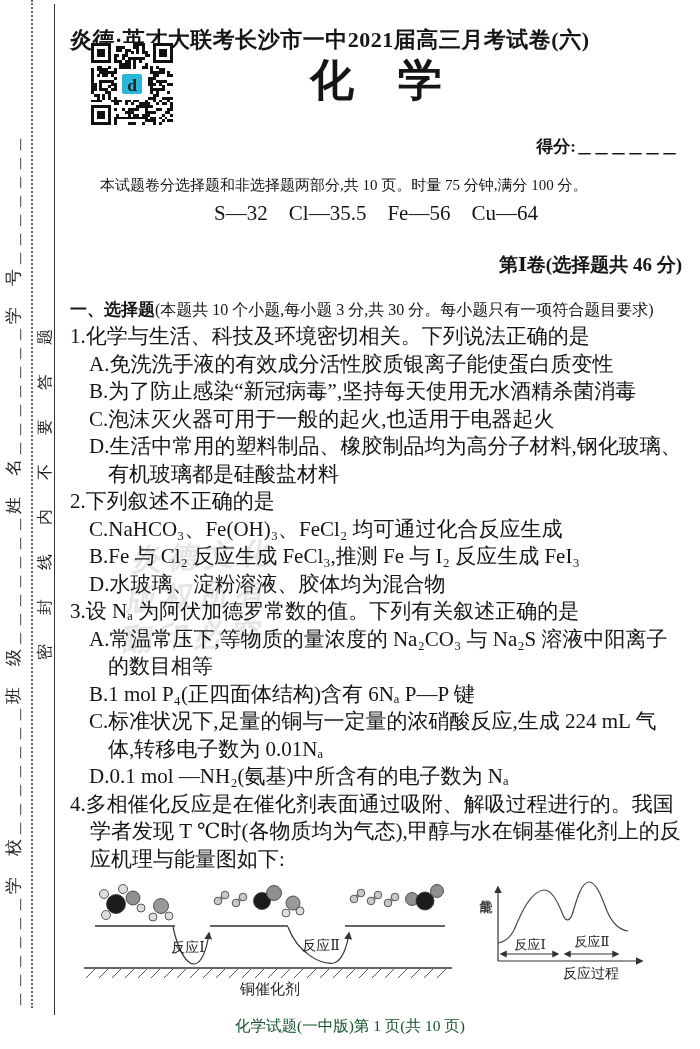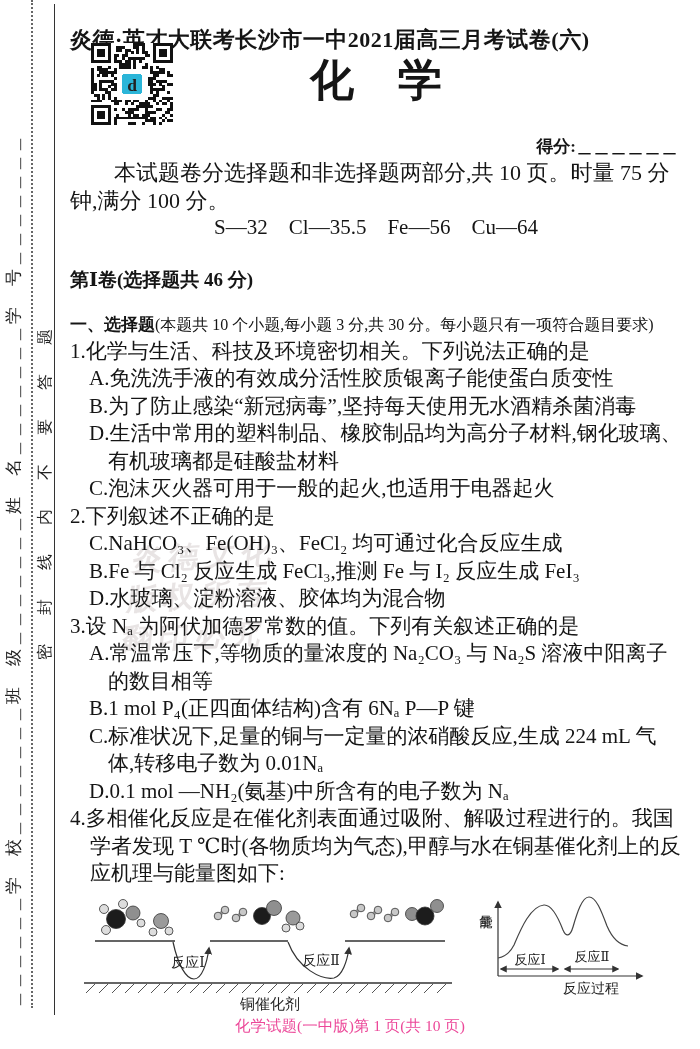"本试题卷分选择题和非选择题两部分,共 10 页。时量 75 分钟,满分" .intro { font-size: 22px -> 15px; margin-top: none -> 13px }
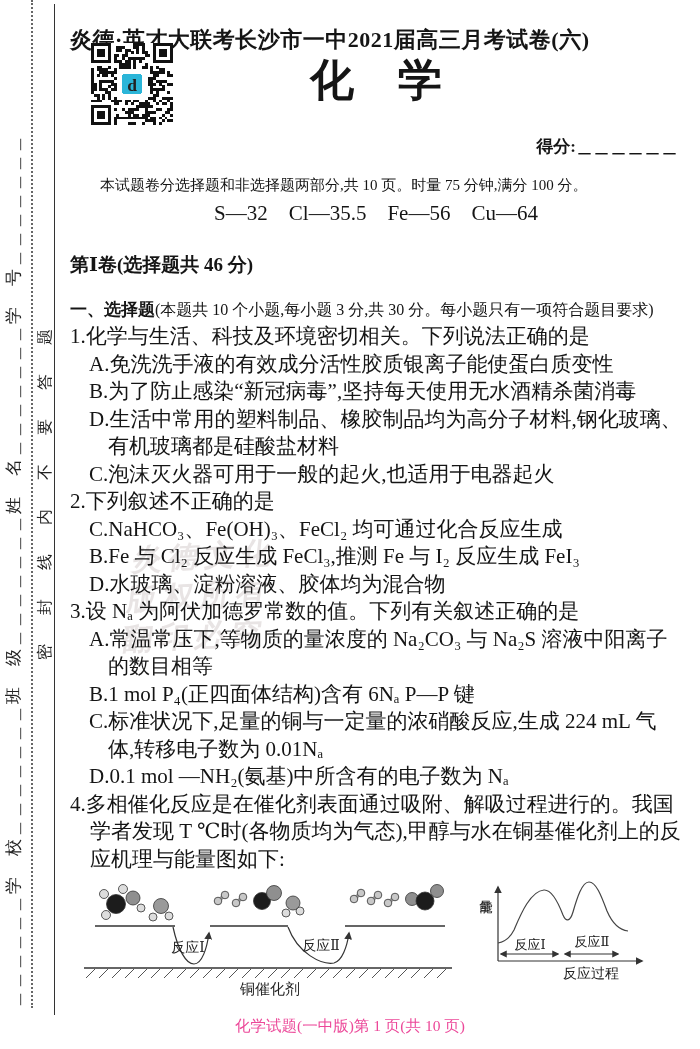"第Ⅰ卷(选择题共 46 分)" .volume-title { text-align: left -> right }
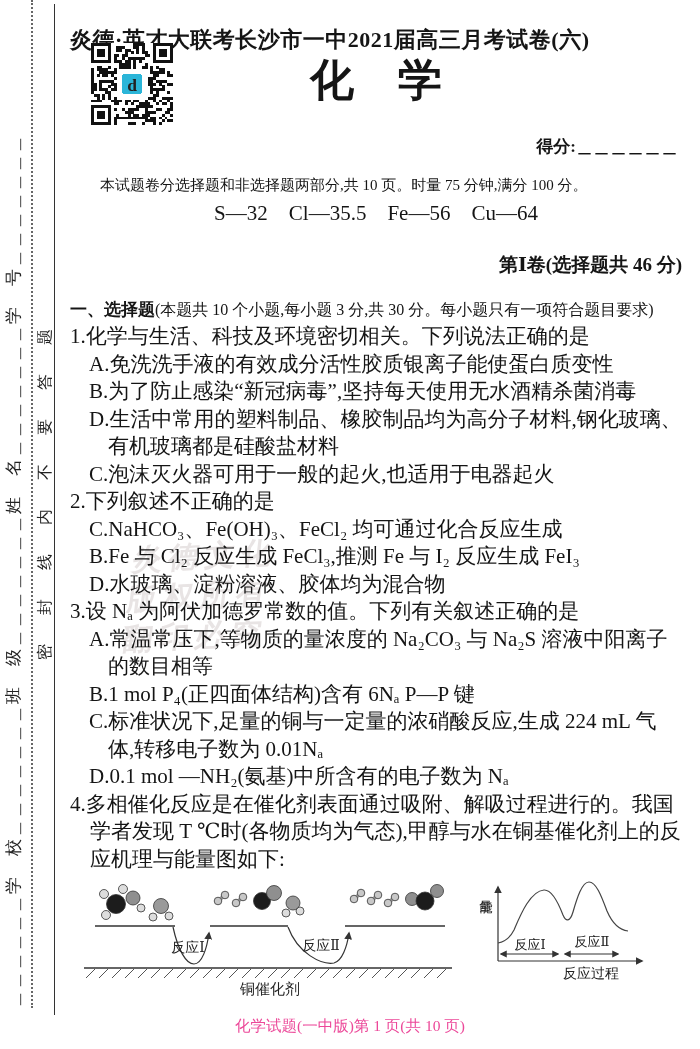"D.生活中常用的塑料制品、橡胶制品均为高分子材料,钢化玻璃、有机玻璃都是硅酸盐材" div.opt { order: before "C.泡沫灭火器可用于一般的起火,也适用于电器起火" -> after "C.泡沫灭火器可用于一般的起火,也适用于电器起火" }
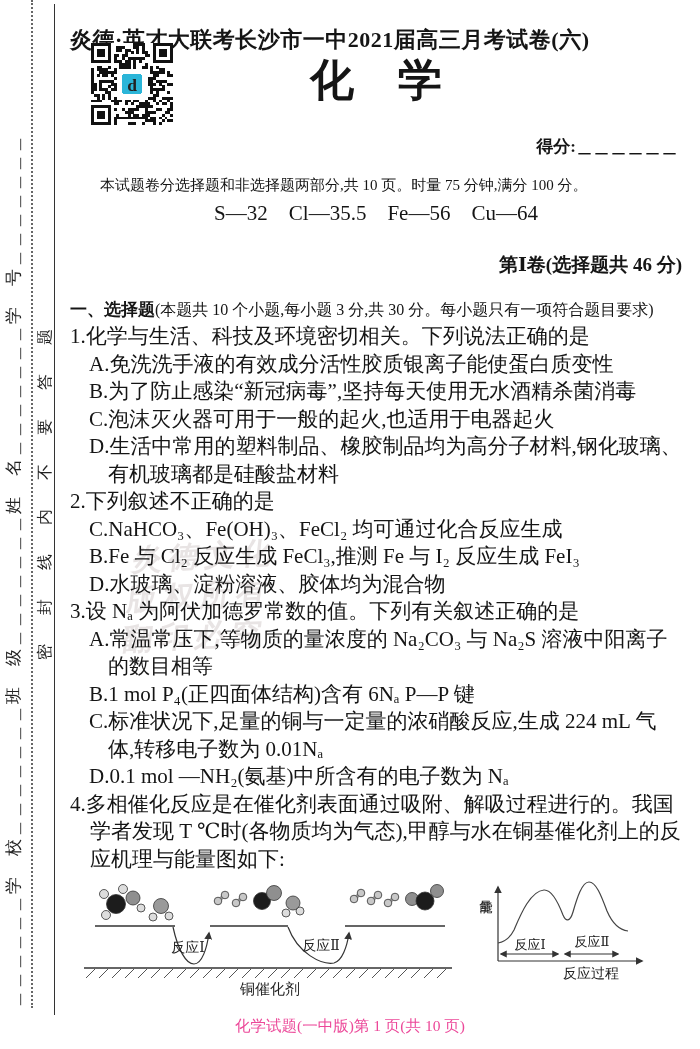"化学试题(一中版)第 1 页(共 10 页)" .footer { color: #ec4899 -> #14532d }
